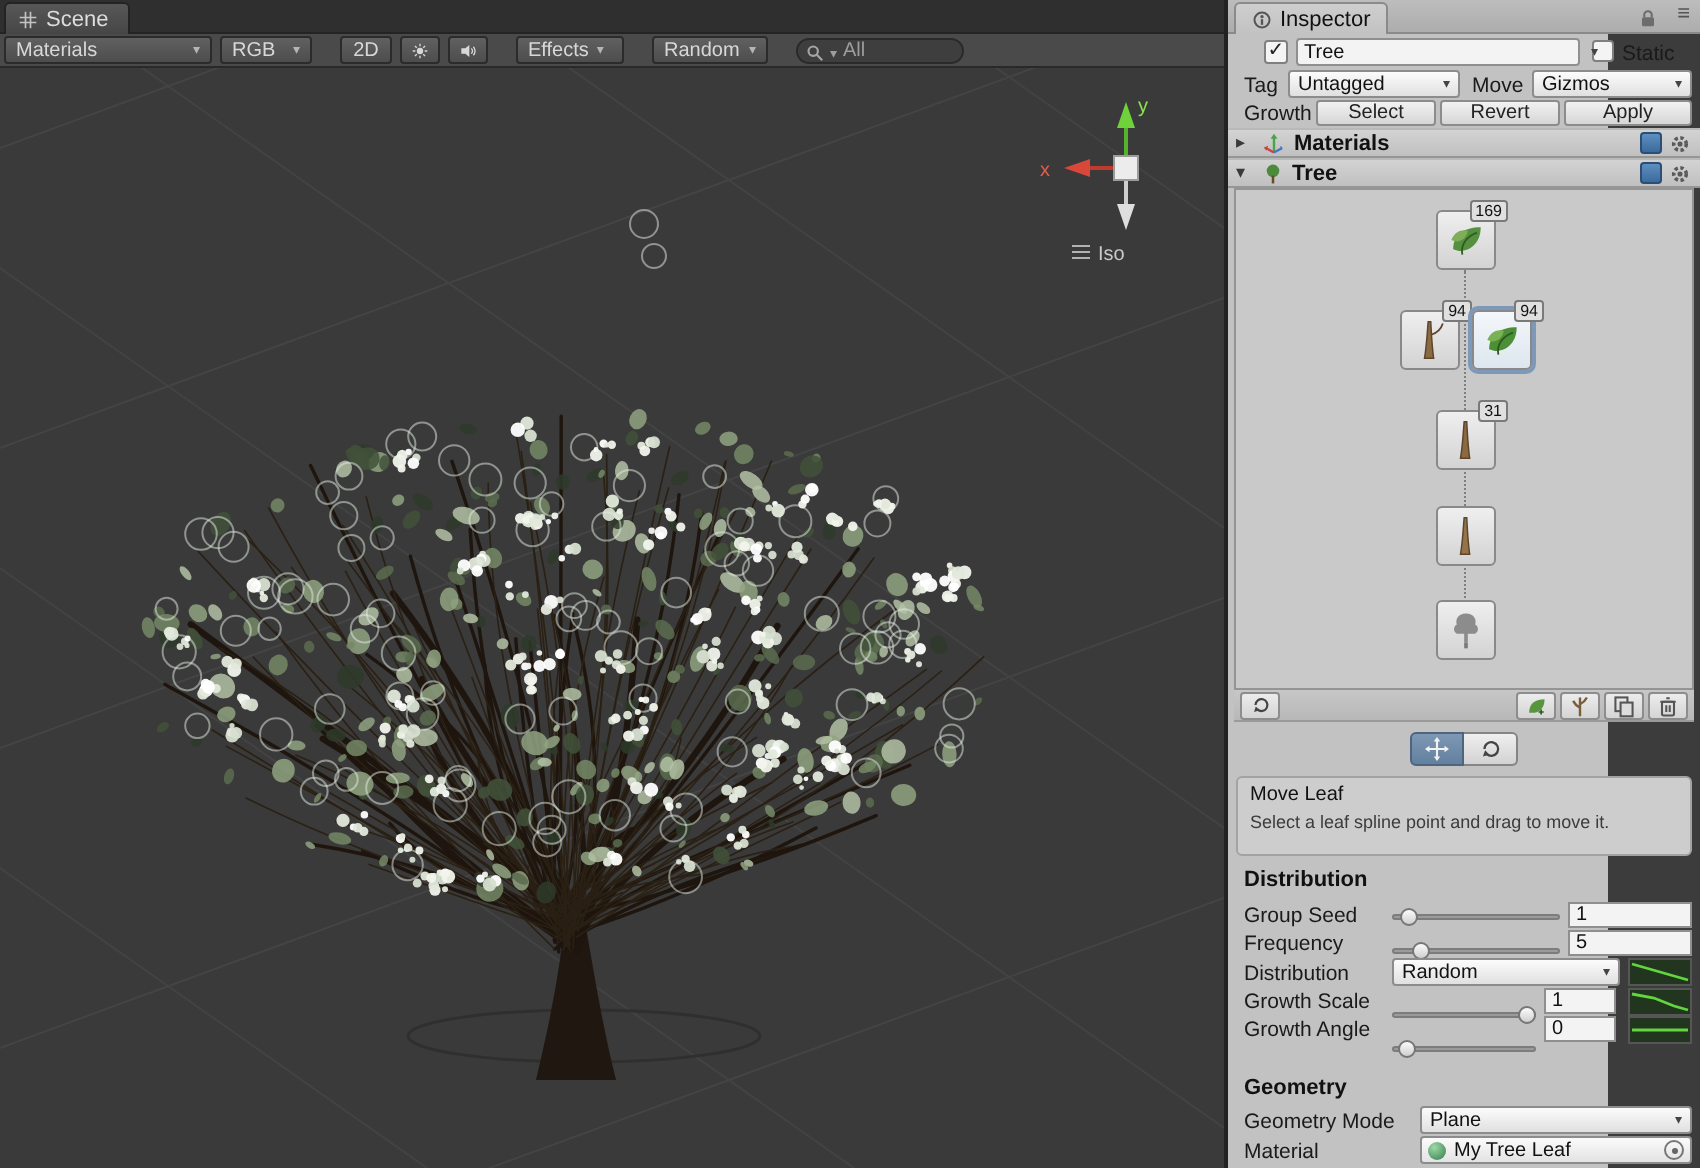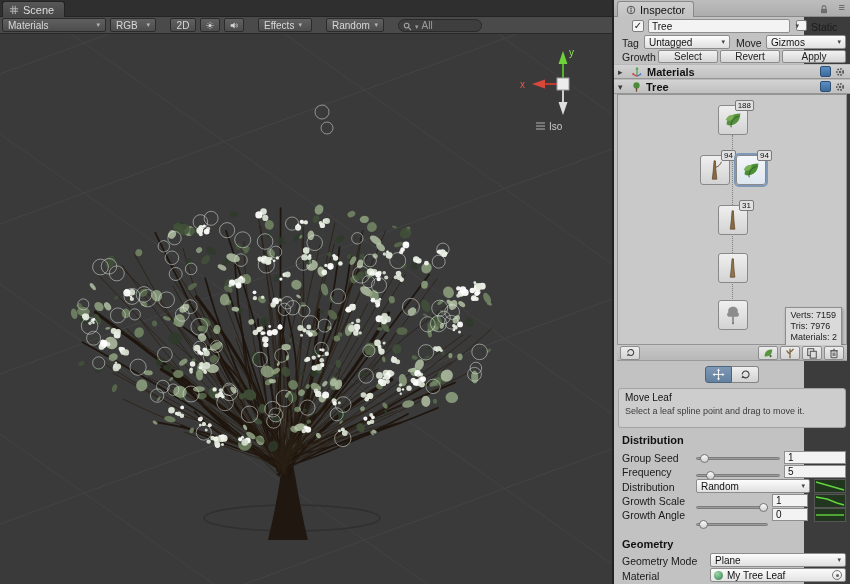"188" span.badge { text: 188 -> 169 }
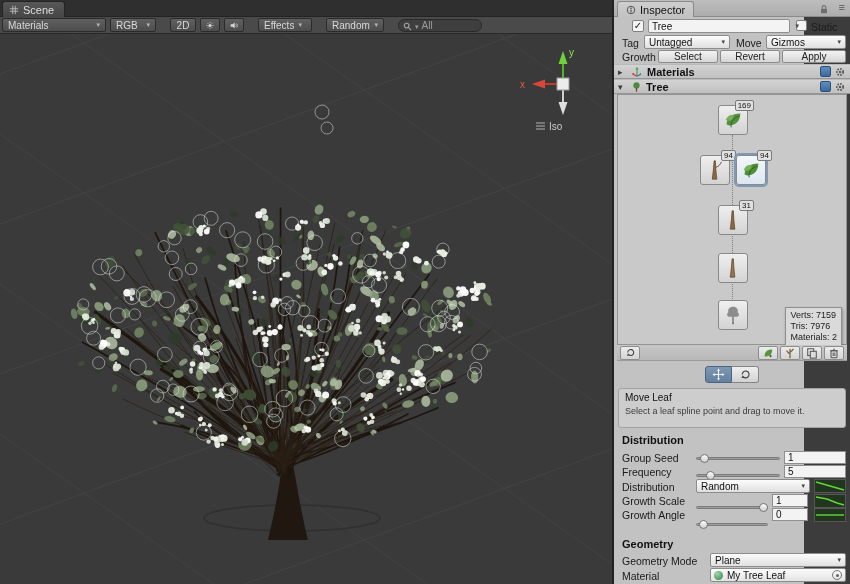"Verts: 7159" div.stats { html: <div> <div>Verts: 7159</div> <div>Tris: 7976</div> <div>Materials: 2</div> </div> -> none }
